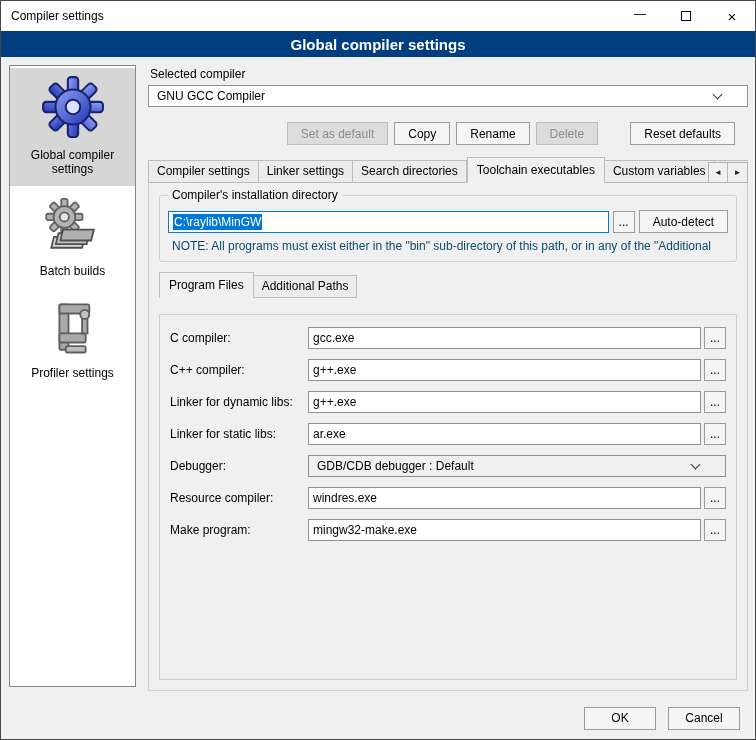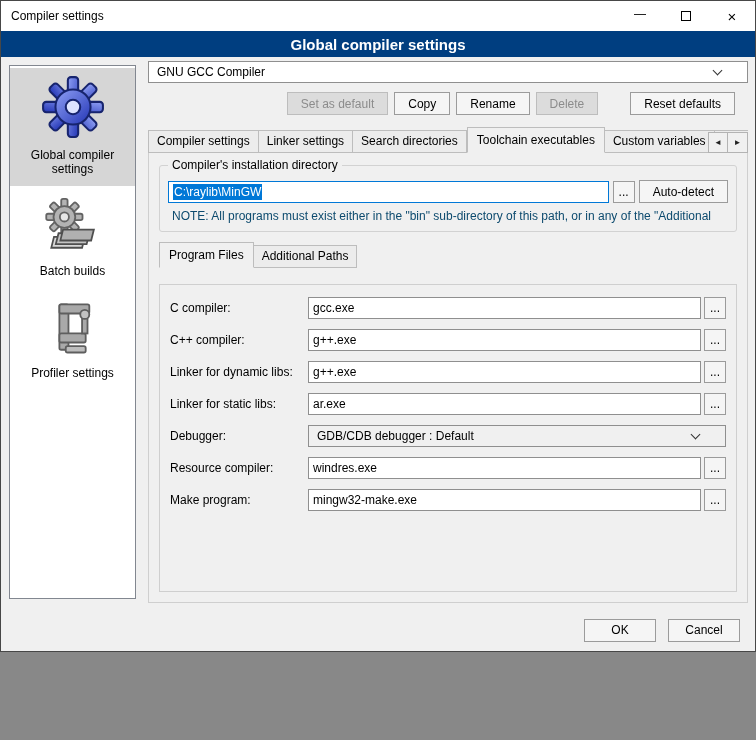"Compiler settings" .window { height: 652px -> 740px }
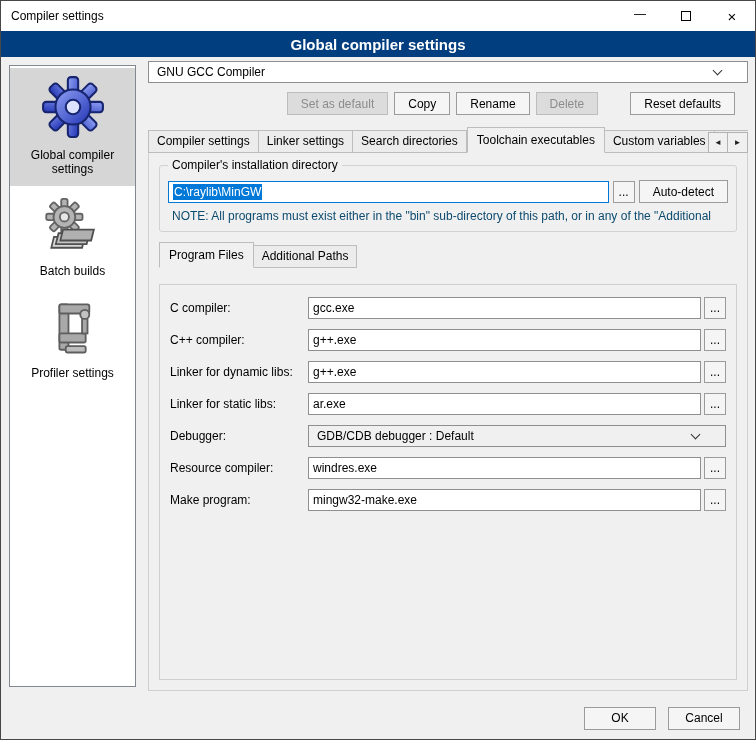"Selected compiler" div.field-caption { html: none -> <div>Selected compiler</div> }
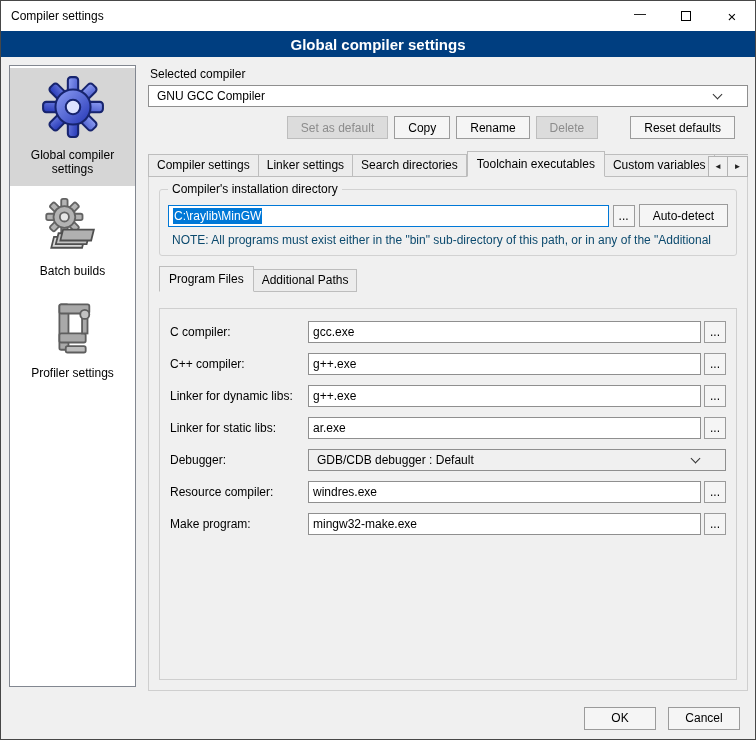"Set as default" .btn-row { margin-top: 9px -> 15px }
